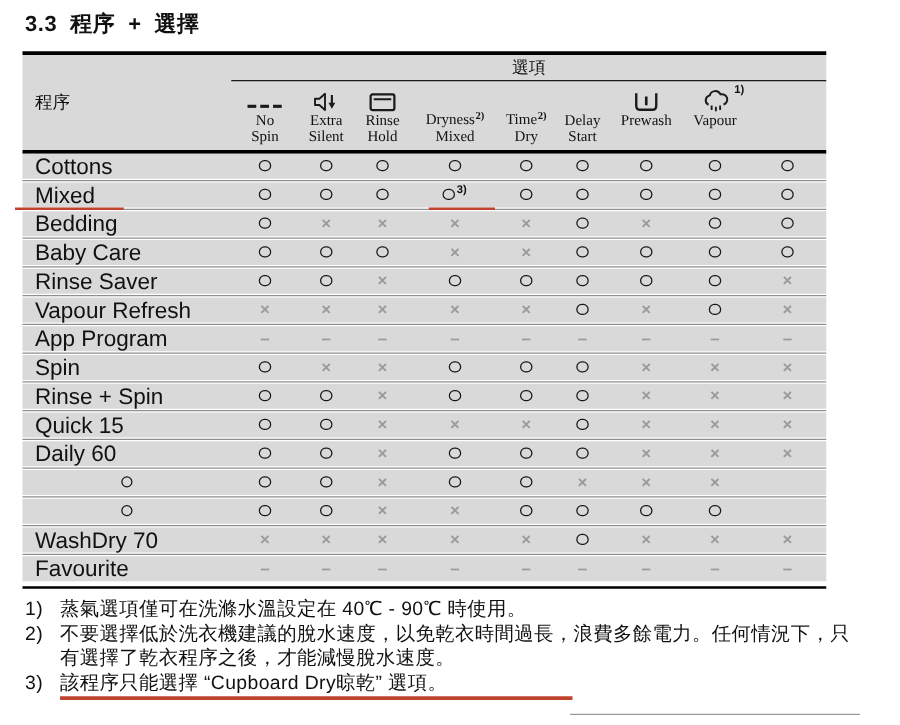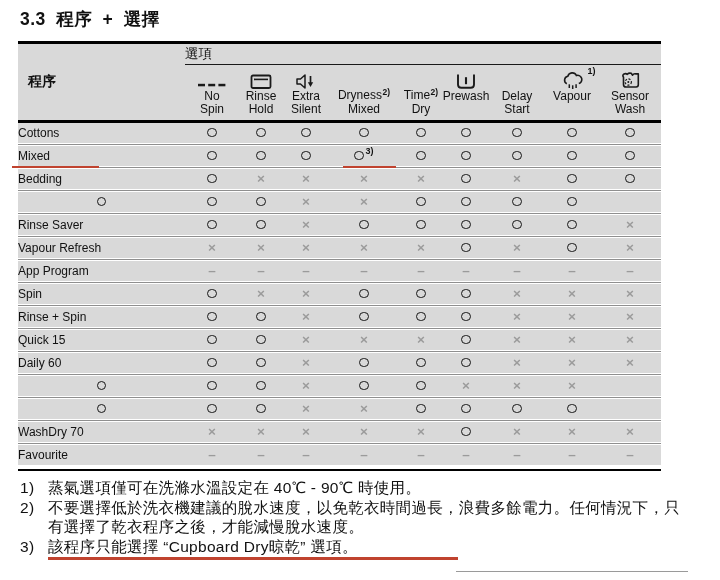"選項" .opt-h { text-align: none -> center }
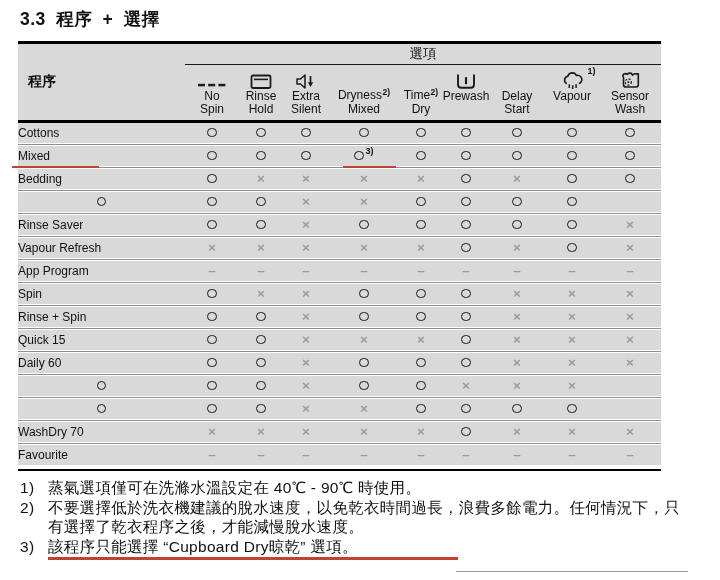"程序" .th-left { font-weight: bold -> none }
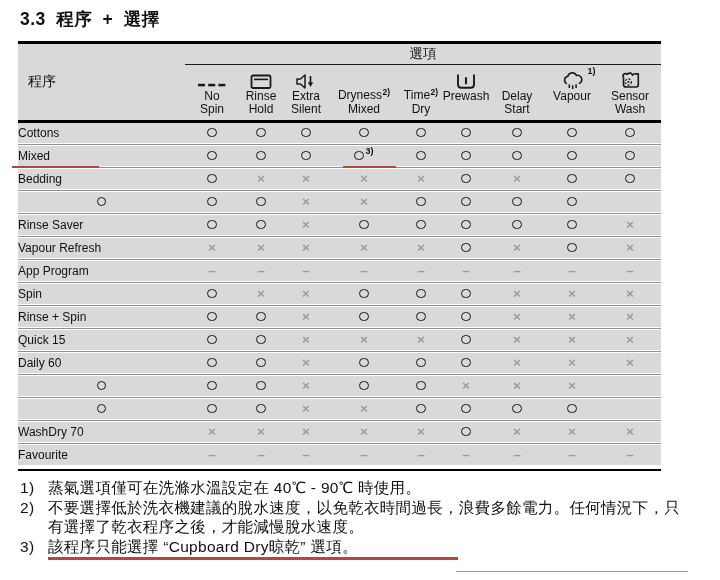"No" .hl { font-family: none -> Liberation Serif, serif }
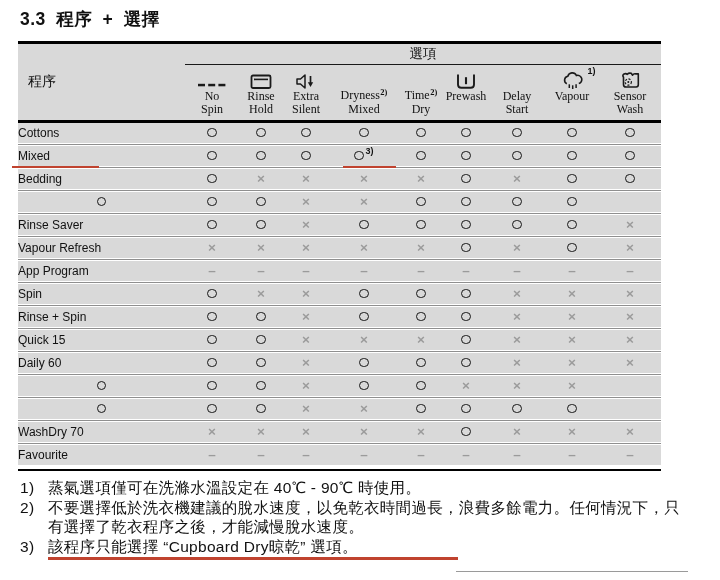"Rinse" div.hcol { order: before "Extra" -> after "Extra" }
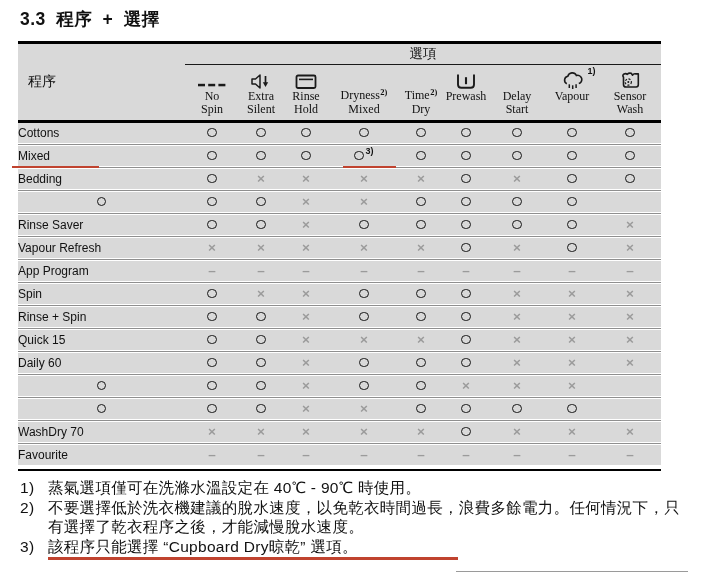"Prewash" div.hcol { order: before "Delay" -> after "Delay" }
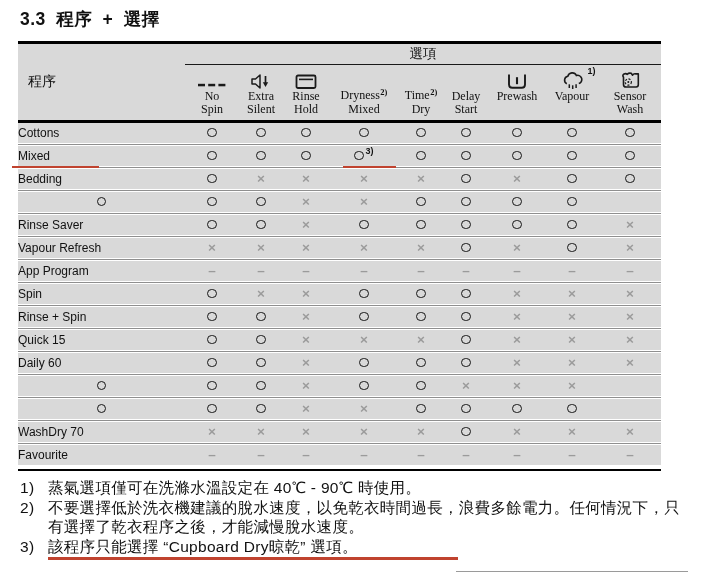"Sensor" div.hcol { html: <div> <div> <span> <svg> <path></path> <circle></circle> <circle></circle> </svg> </span> </div> <div>Sensor</div> <div>Wash</div> </div> -> none }
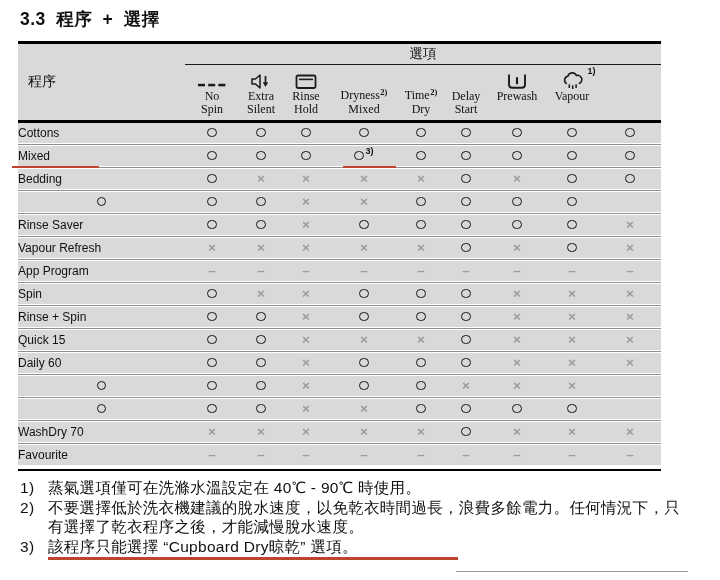"Cottons" .plabel { font-size: 12px -> 18px; padding-left: none -> 10px }
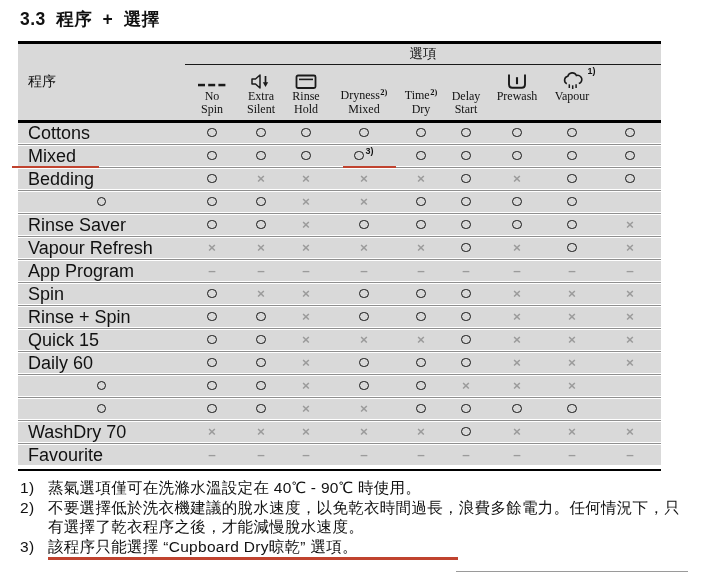"Baby Care" div.plabel { html: none -> <div>Baby Care</div> }
